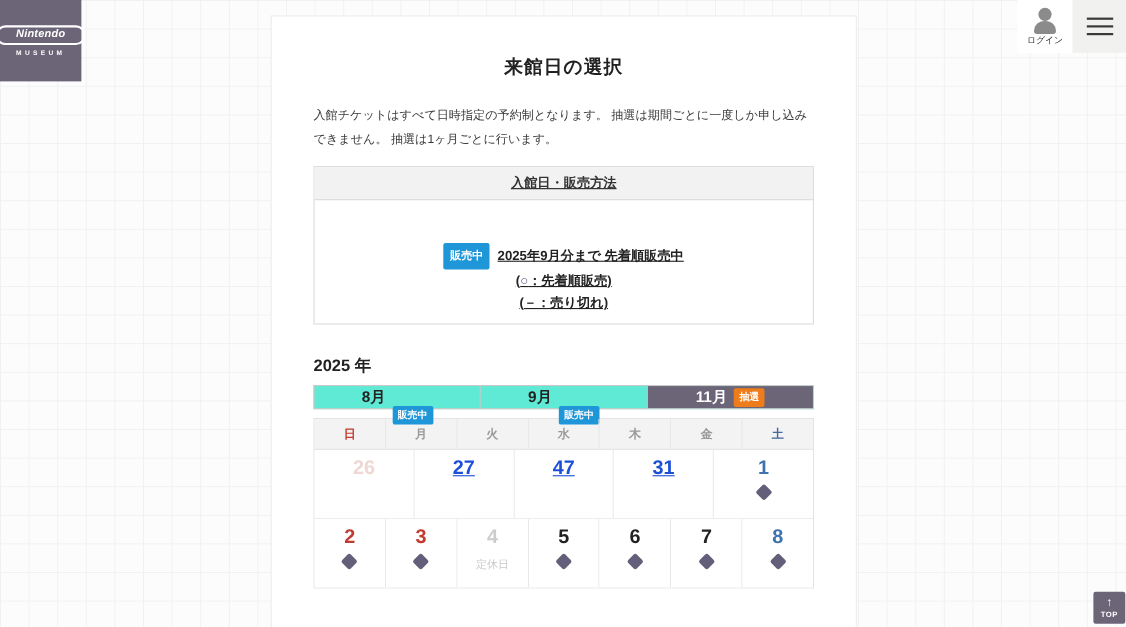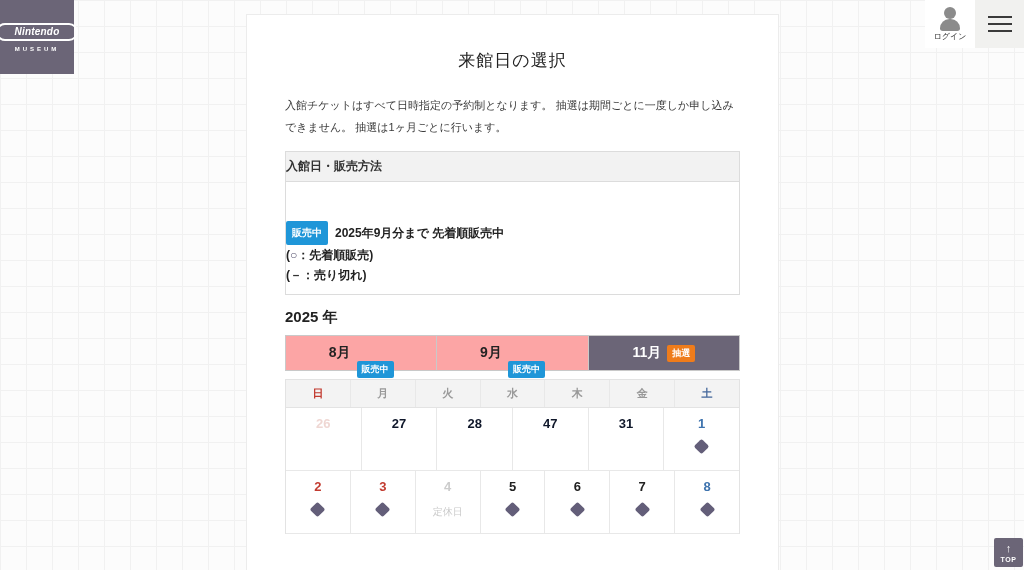"来館日の選択" .page-title { font-weight: normal -> bold }
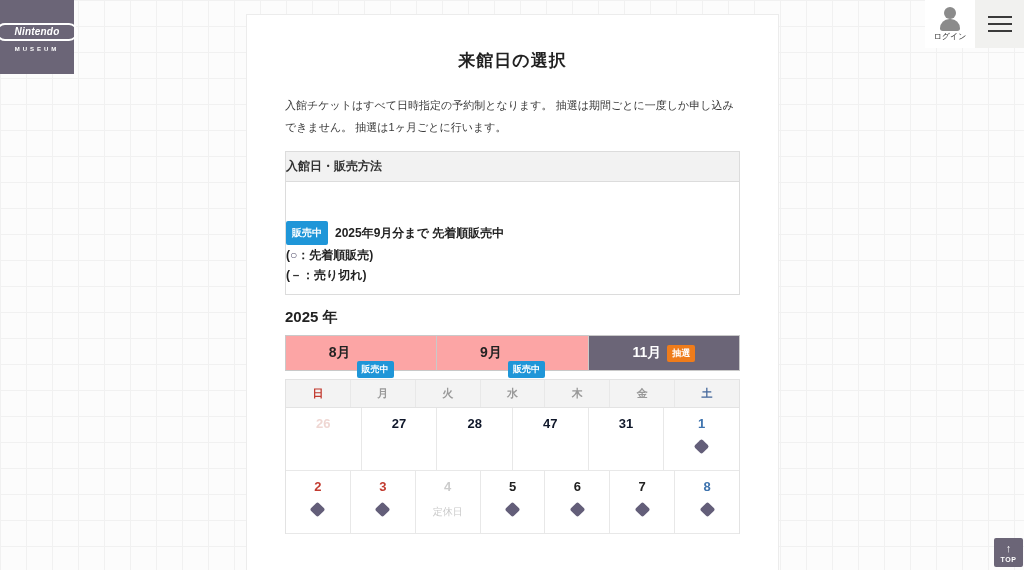"入館日・販売方法" .sales-table { text-align: left -> center; text-decoration: none -> underline }
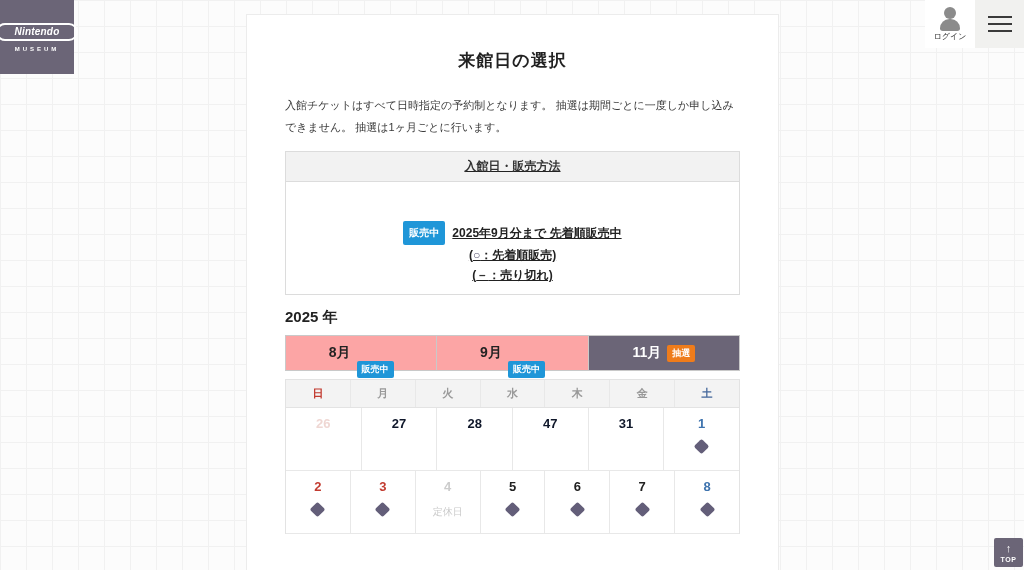"2025 年" .year-label { margin-top: 13px -> 28px }
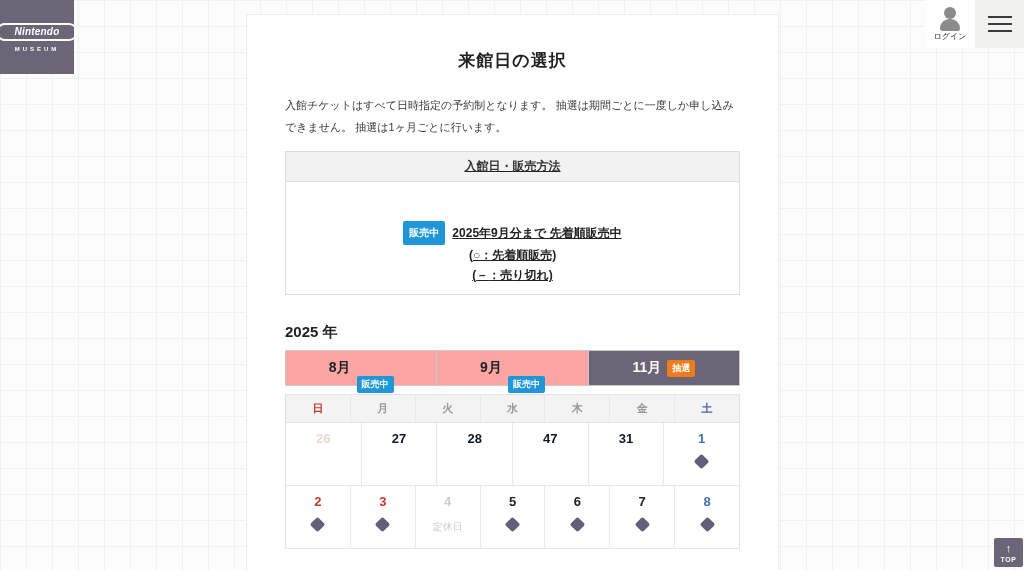"8月" .month-tabs { background: #fca5a5 -> #5eead4; height: 36px -> 22px }
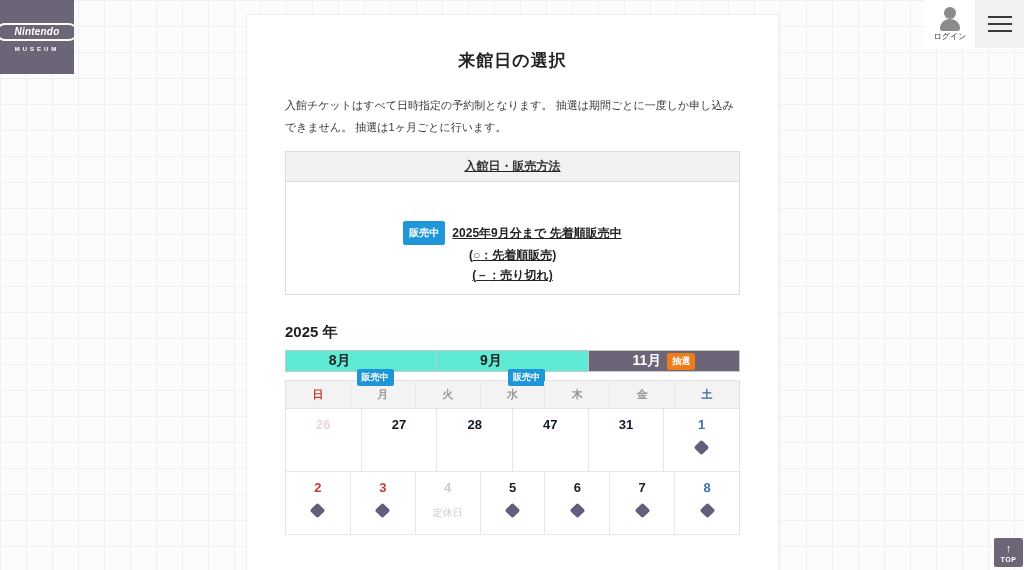"26" .cal-day { font-size: 13px -> 18px }
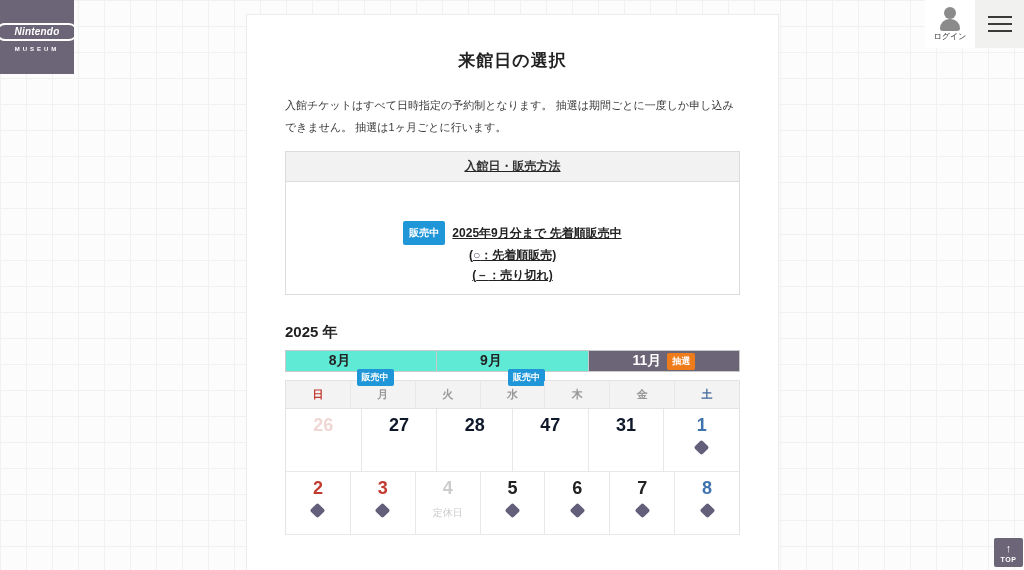"27" .day-out .cal-day { color: #0f172a -> #1d4ed8; text-decoration: none -> underline }
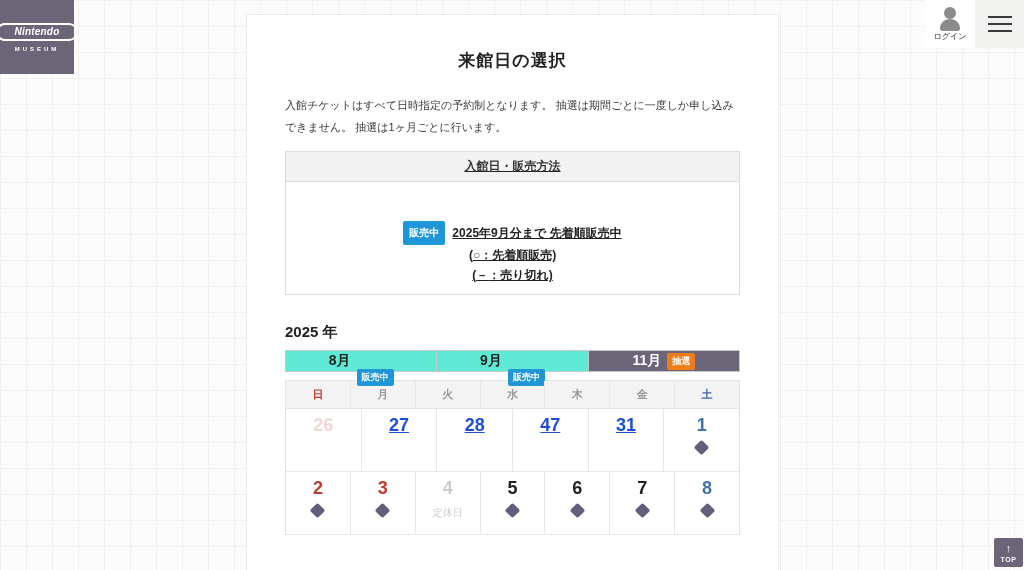"28" div.cal-cell { html: <div> <span>28</span> </div> -> none }
